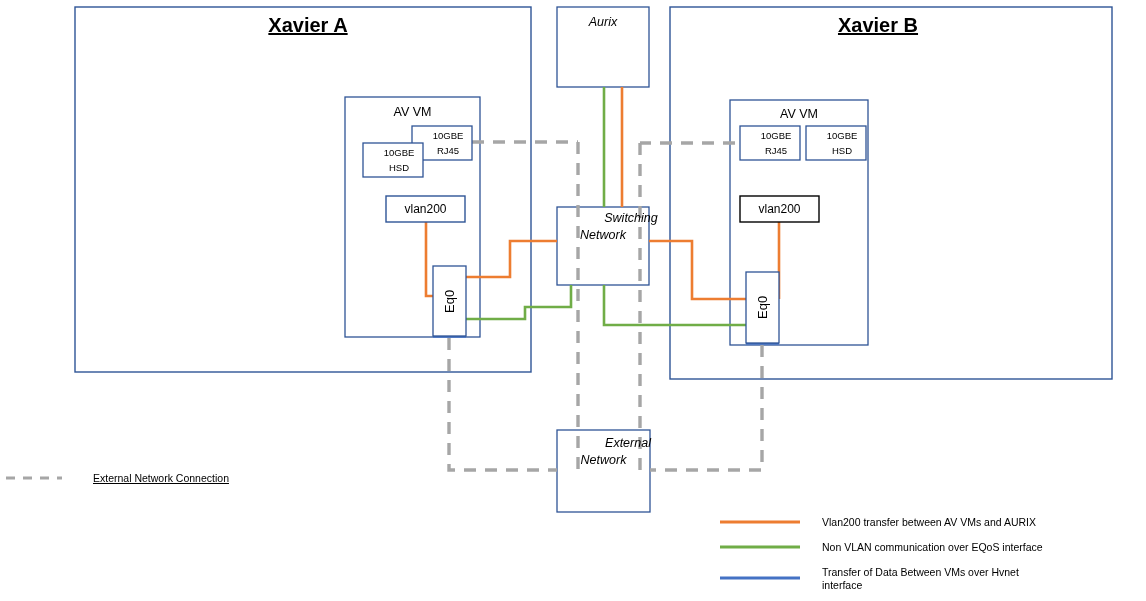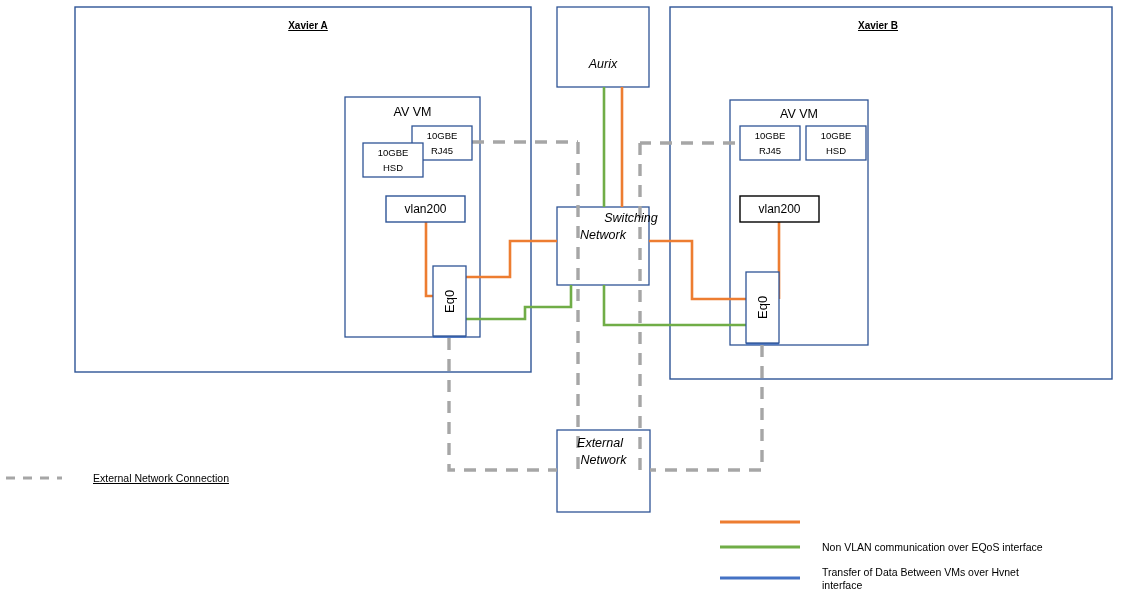"Xavier A" .host-title { font-size: 10px -> 20px }
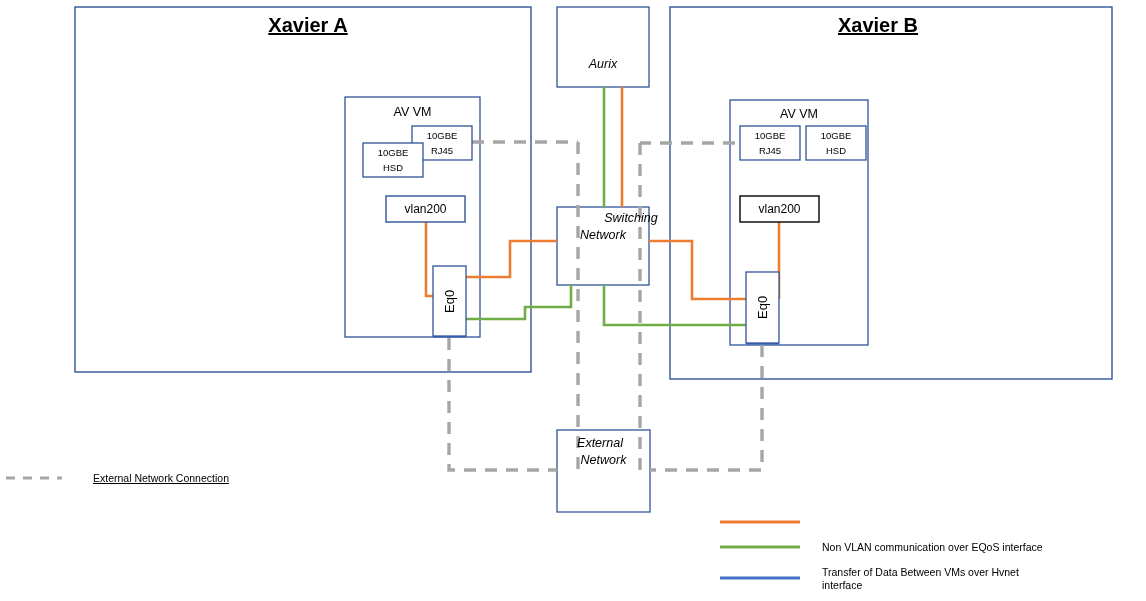"Aurix" div.lbl { margin-top: 42px -> none }
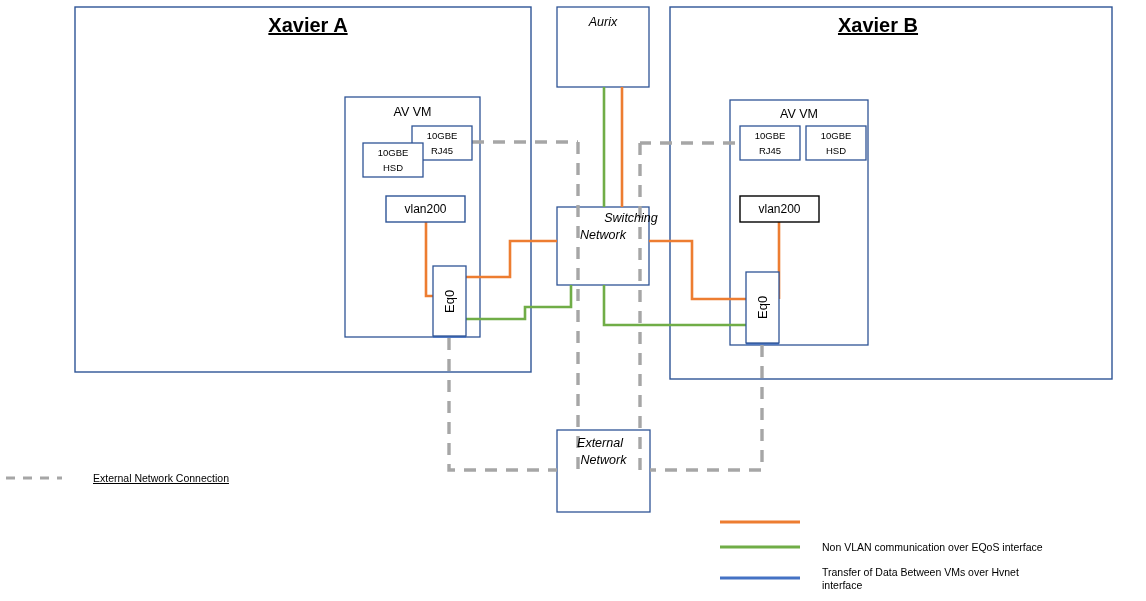"10GBE" .port-lbl { padding-left: none -> 6px }
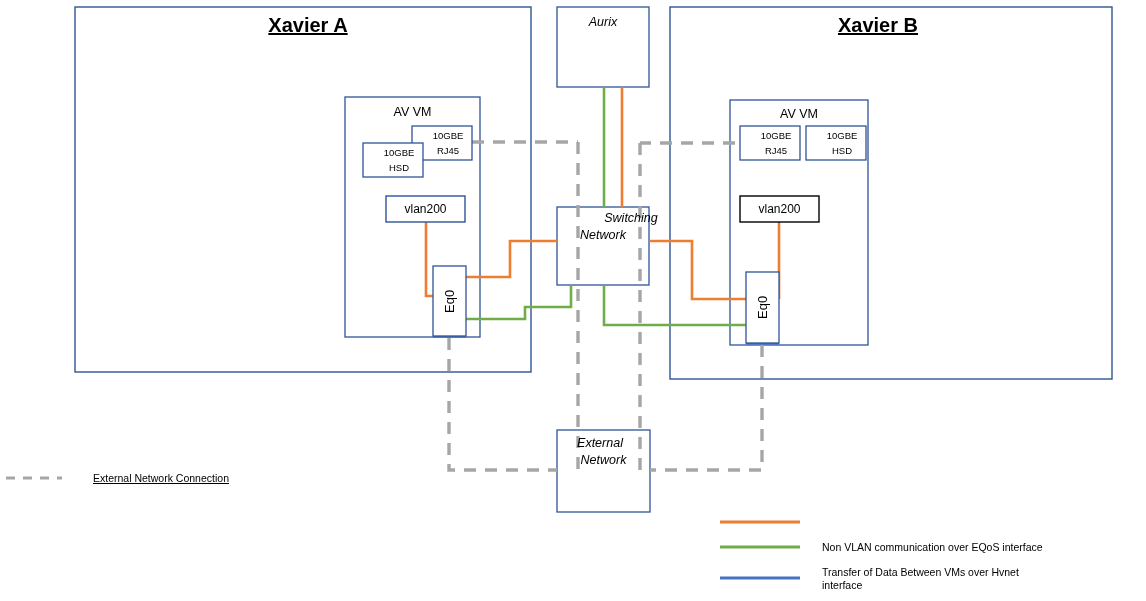"External" div.lbl { padding-left: none -> 28px }
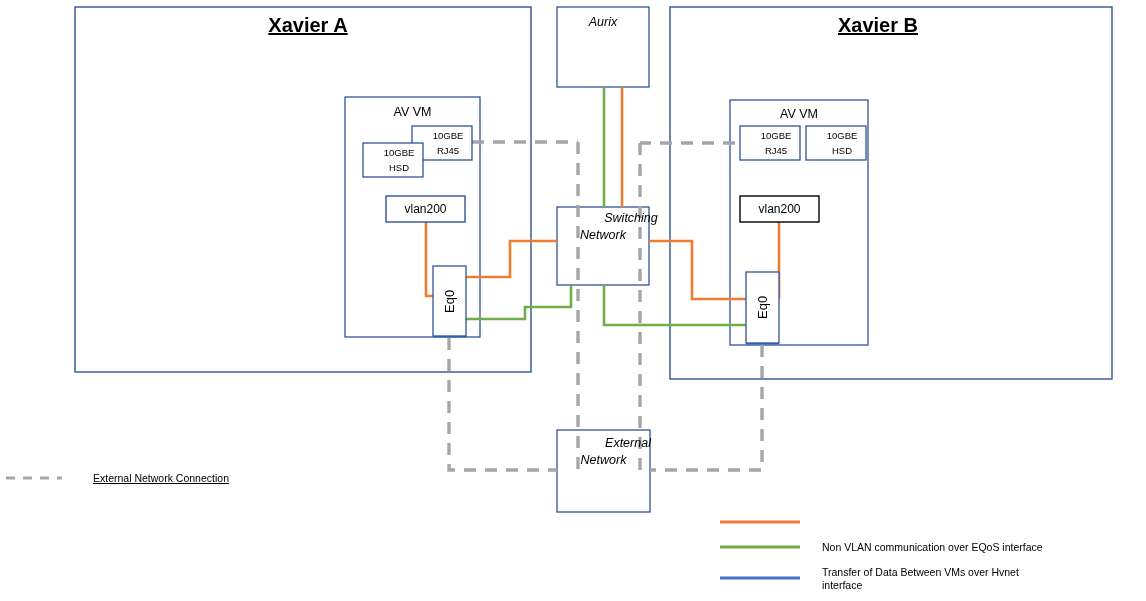"Vlan200 transfer between AV VMs" div.lbl { html: none -> <div>Vlan200 transfer between AV VMs and AURIX</div> }
